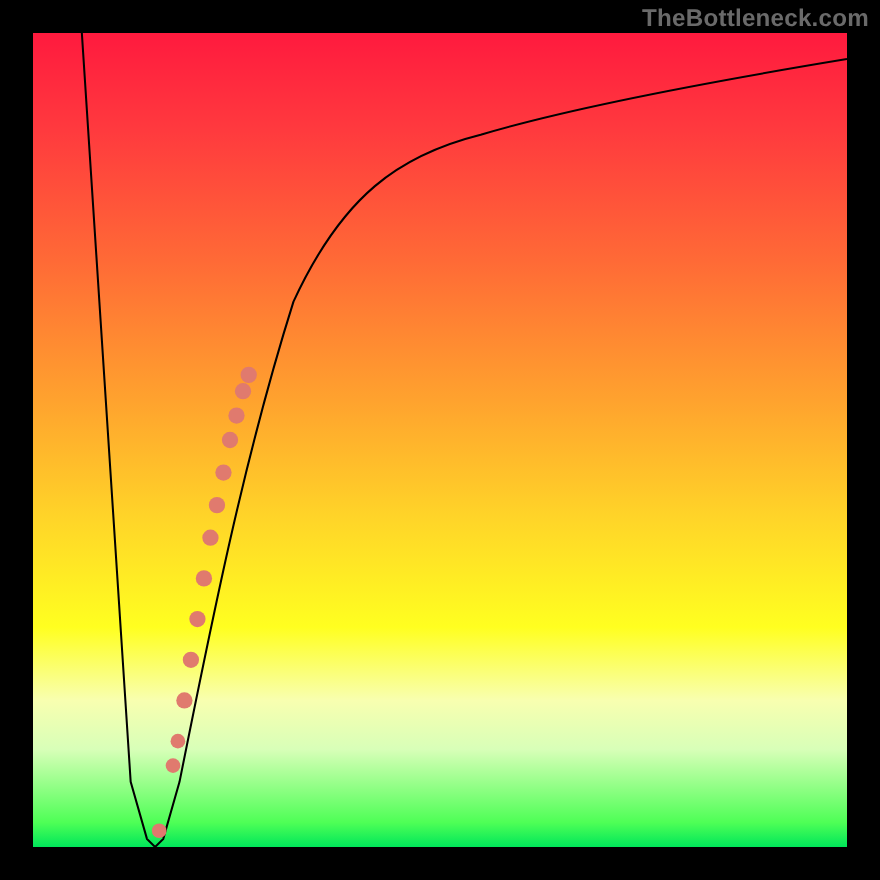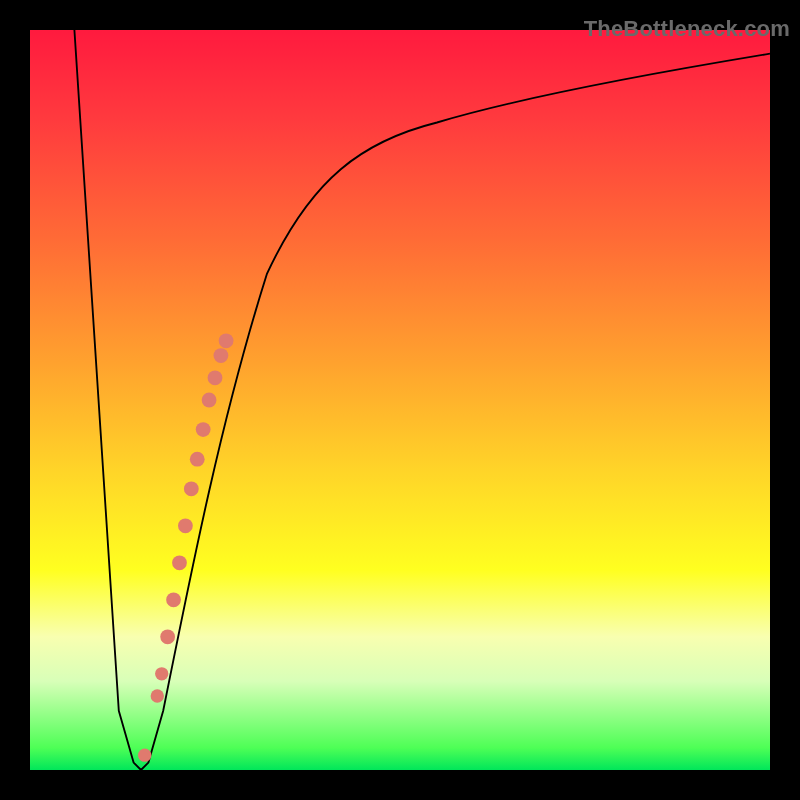"TheBottleneck.com" .watermark { top: 16px -> 4px }
